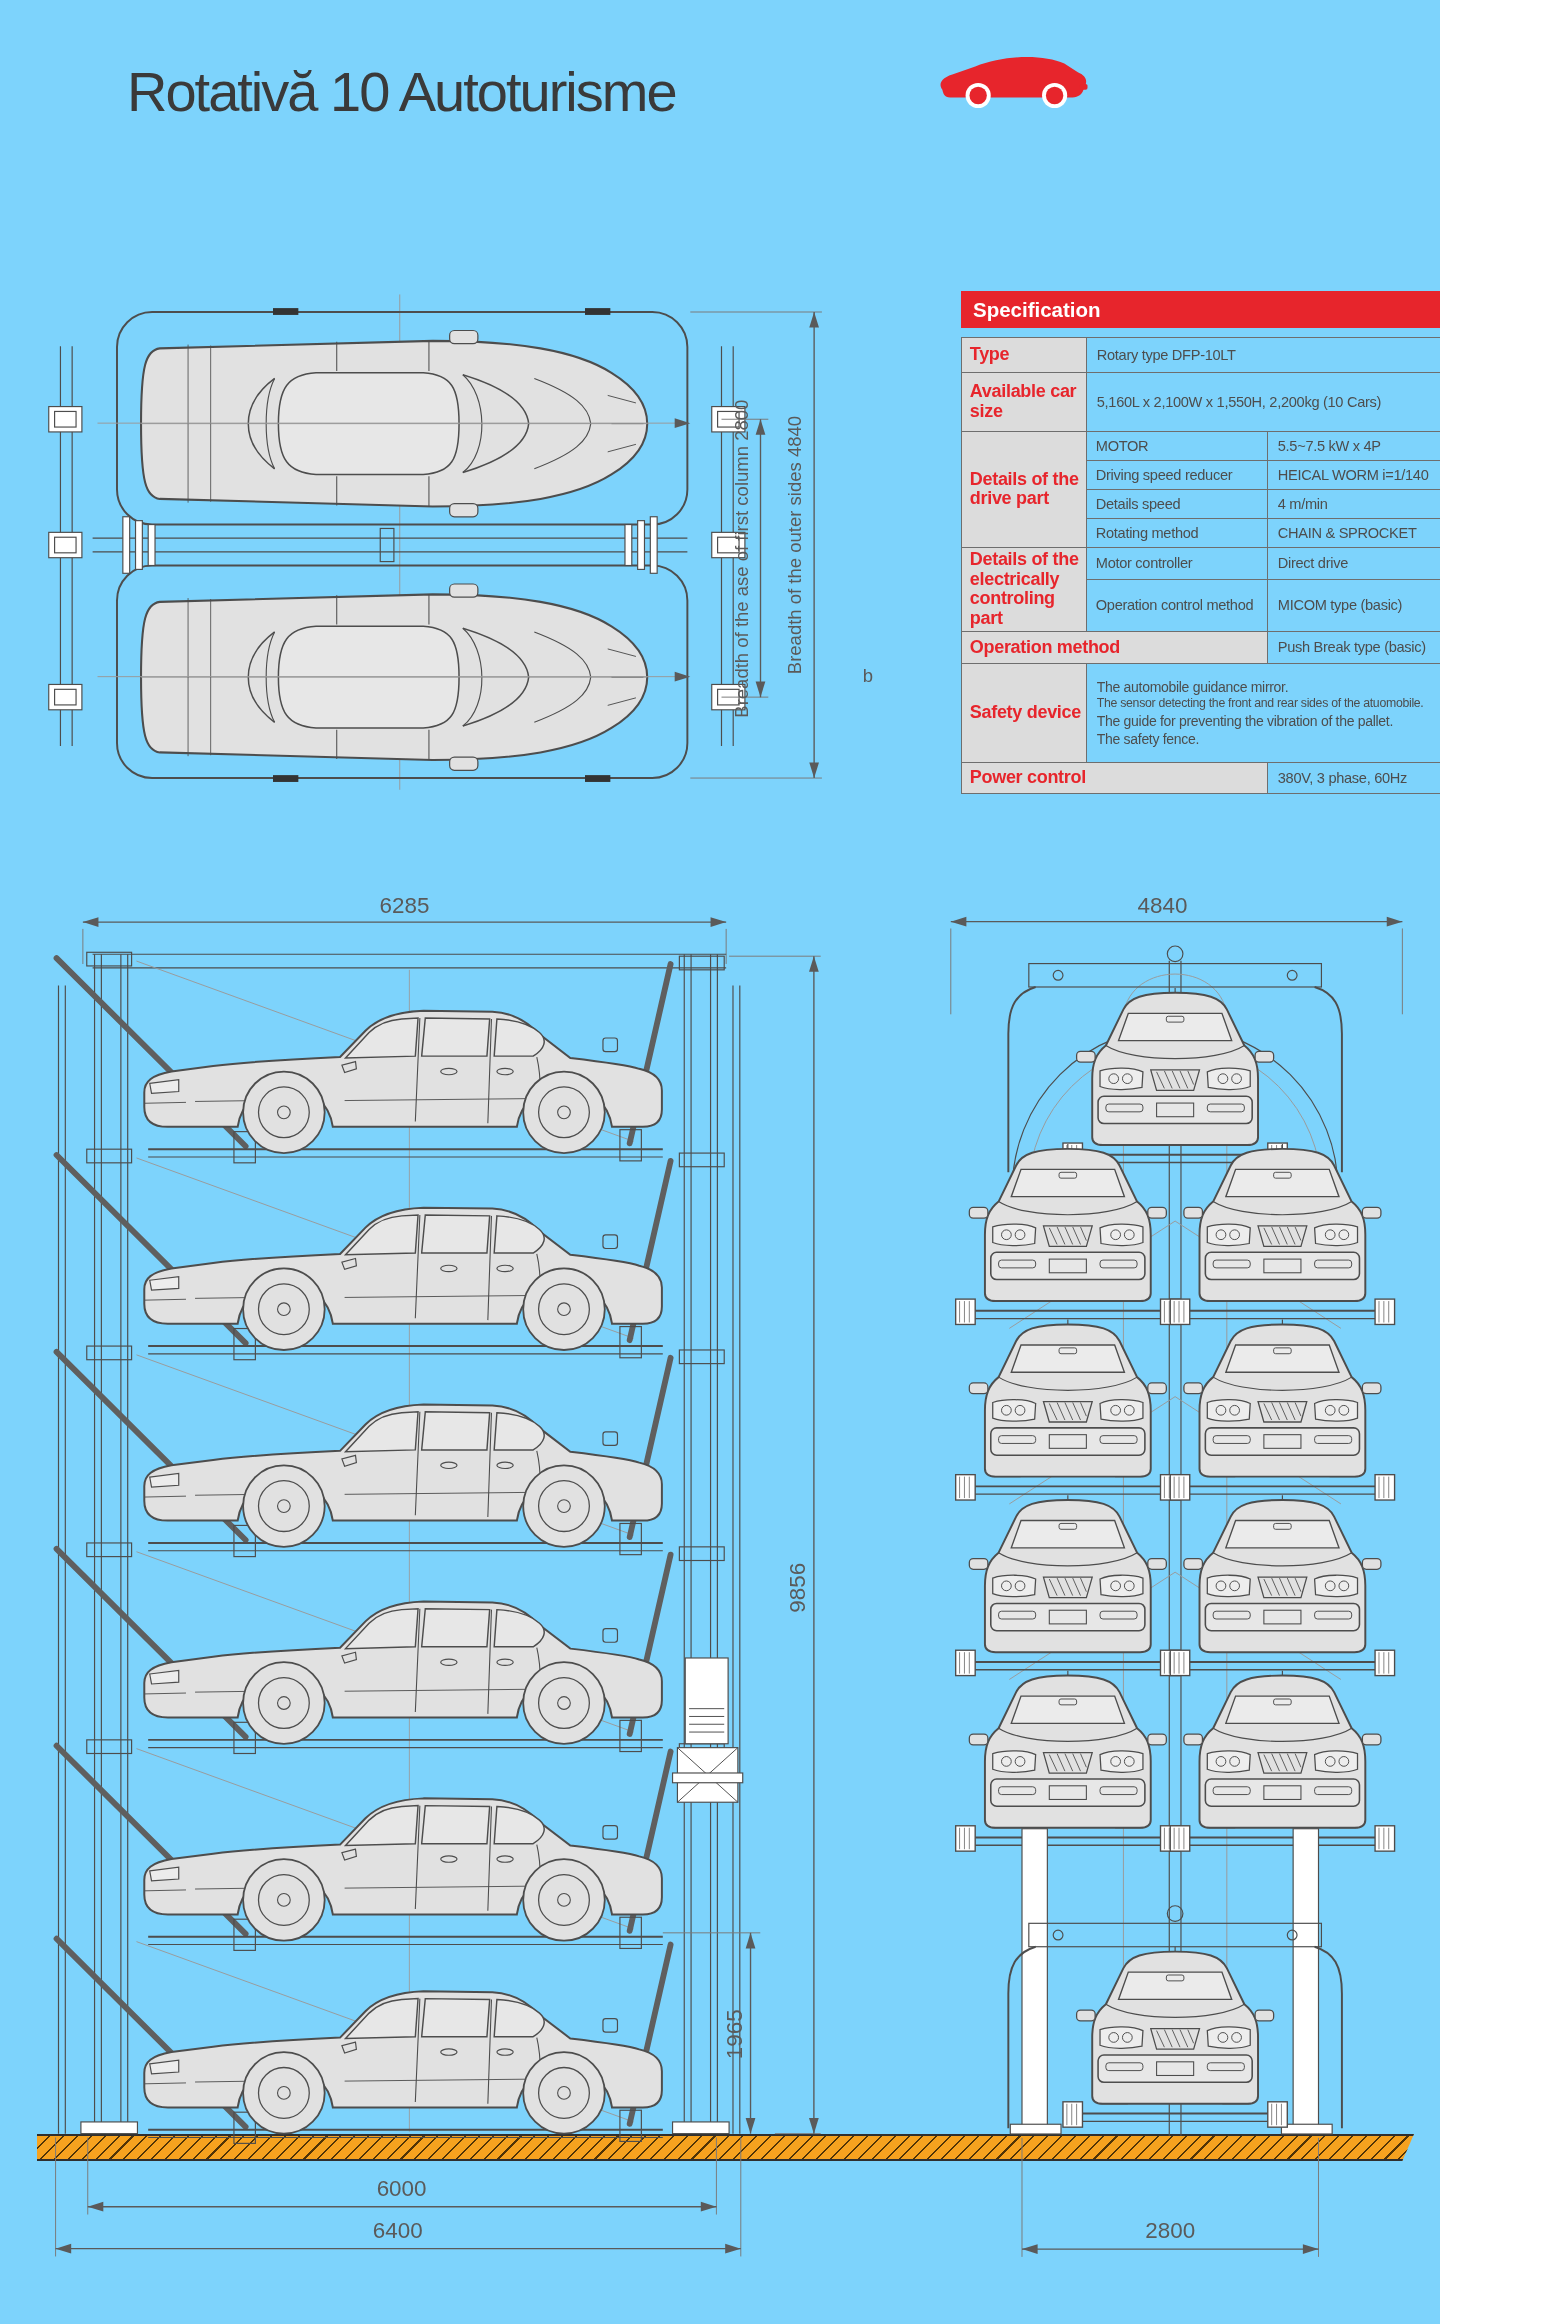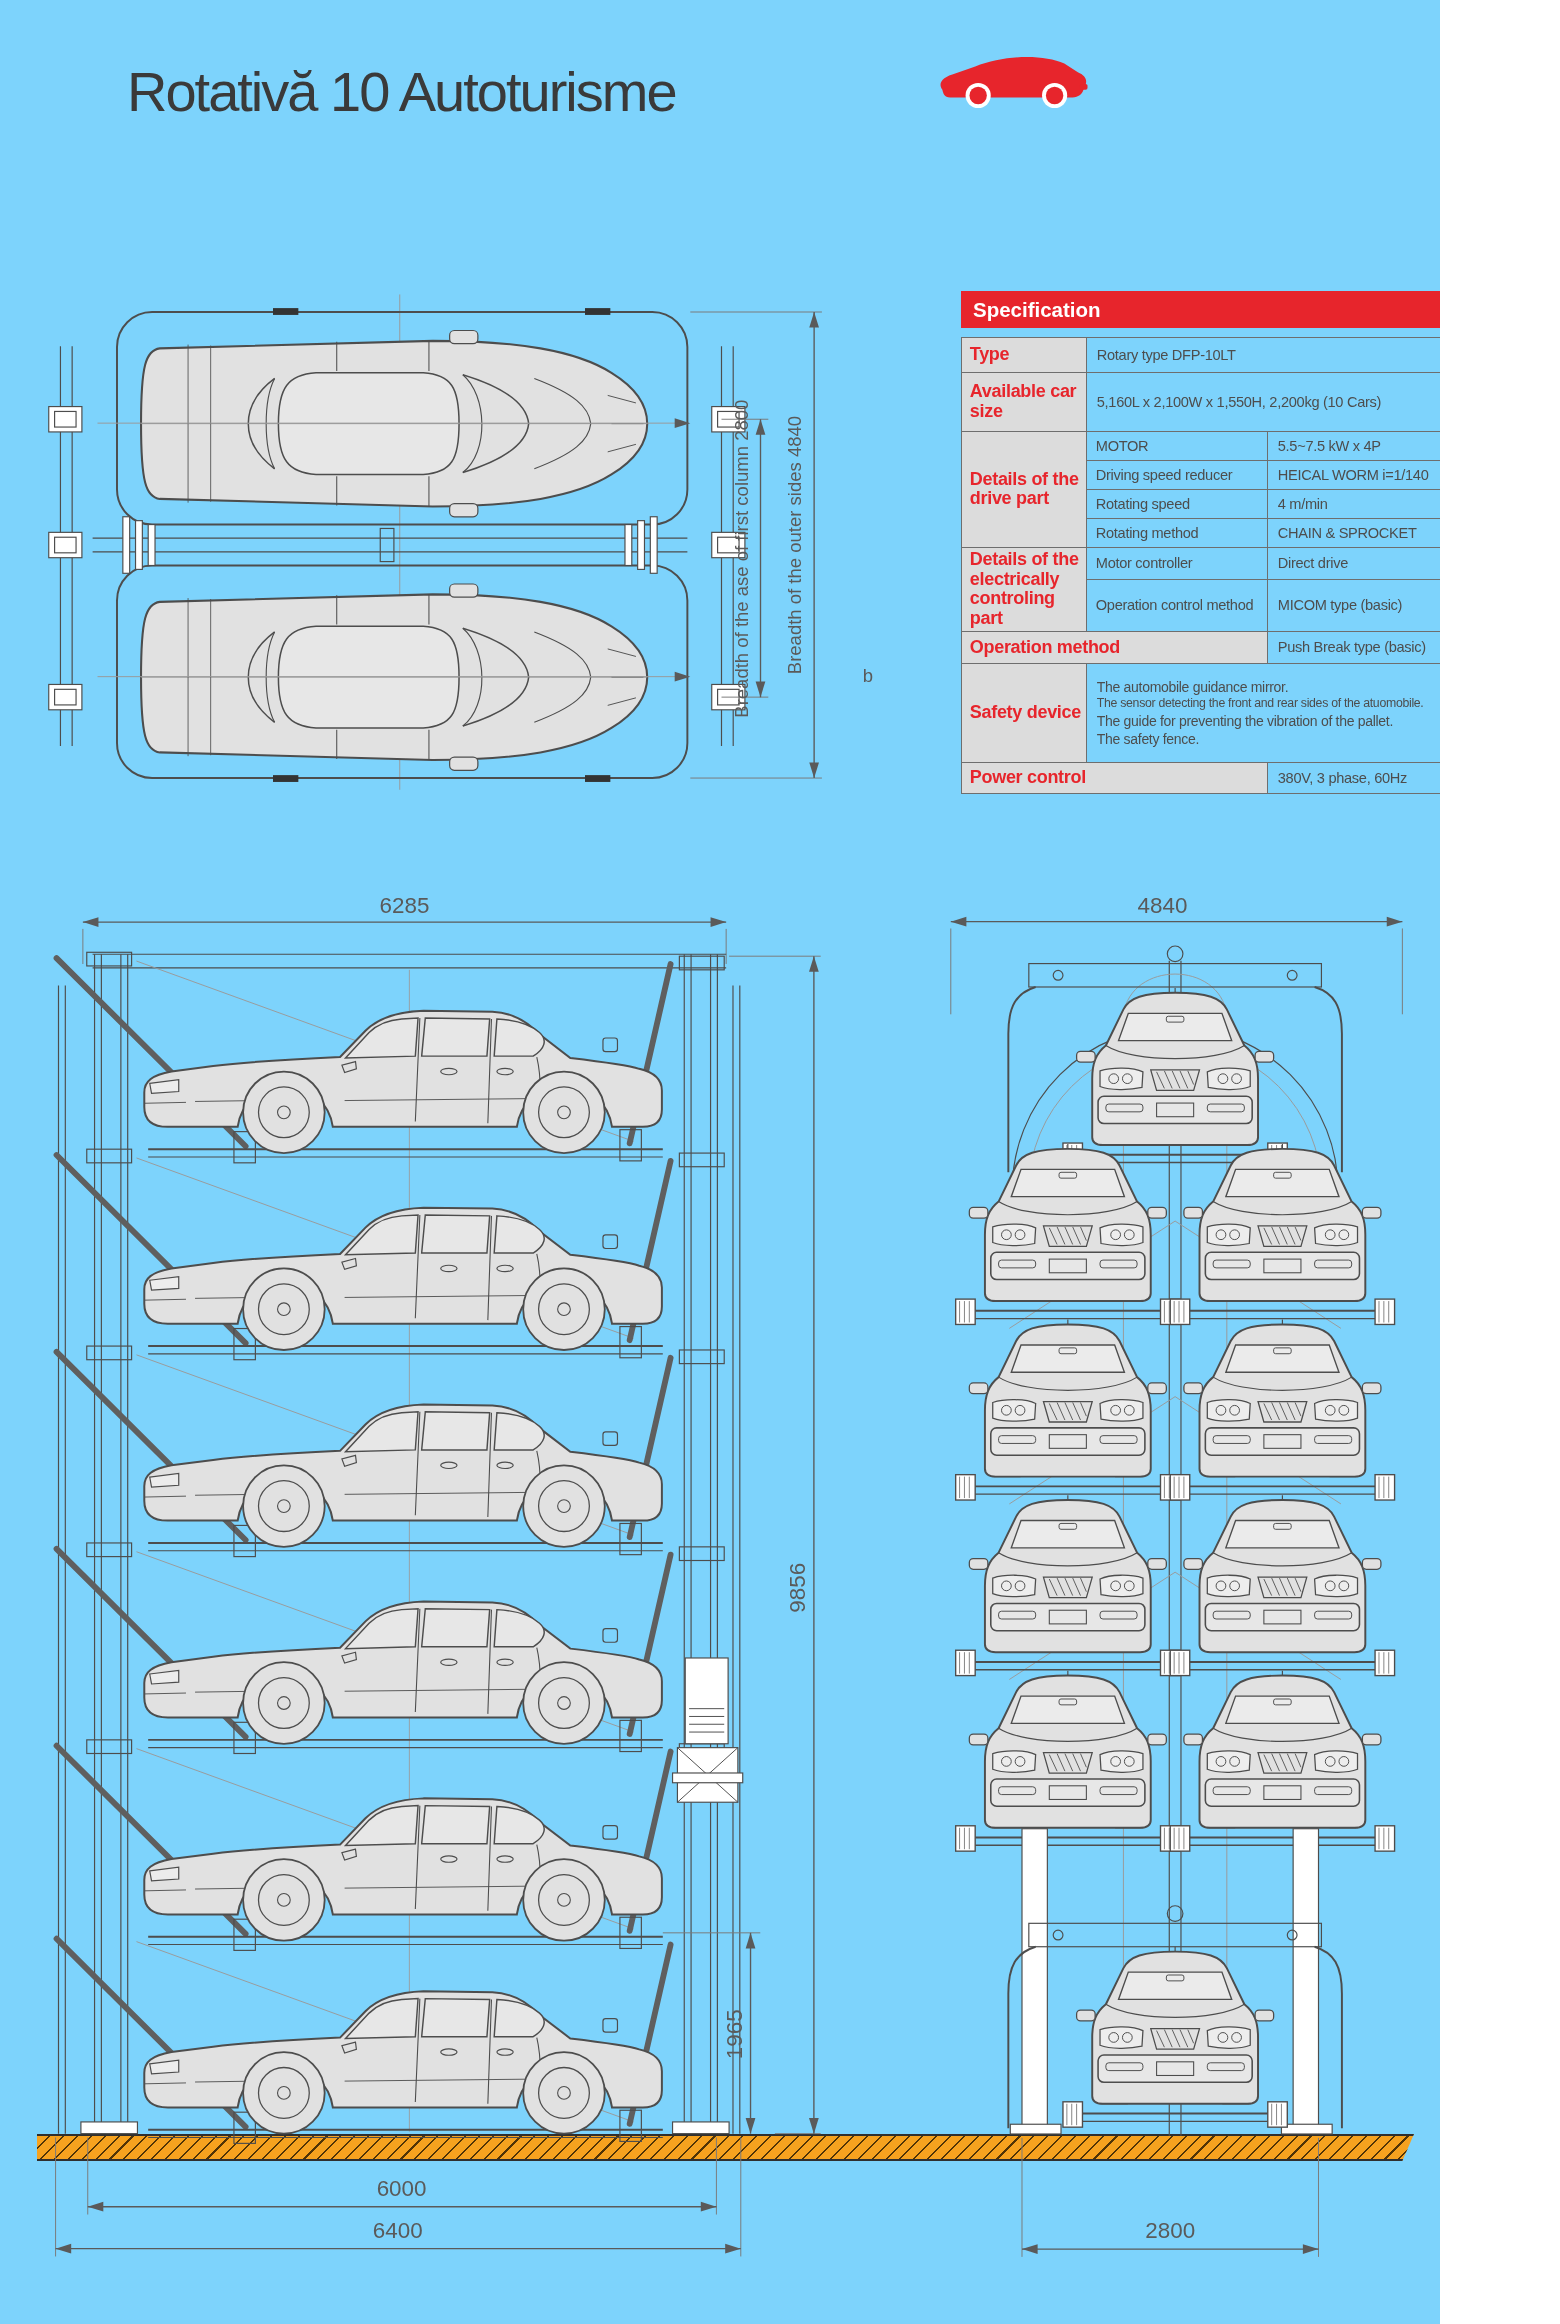"Rotating speed" td.sub { text: Rotating -> Details }
